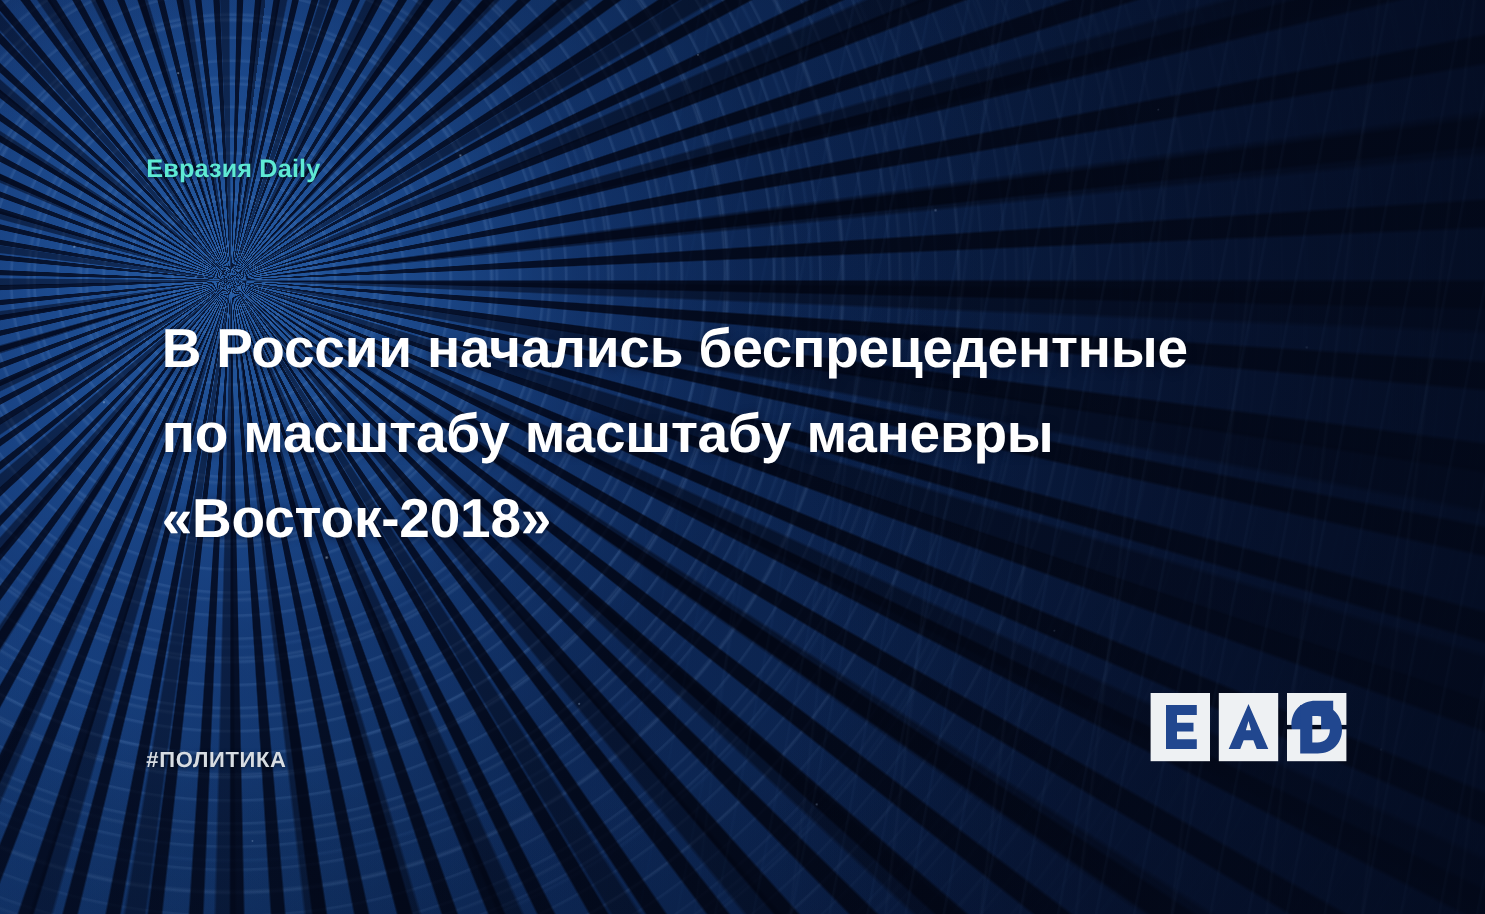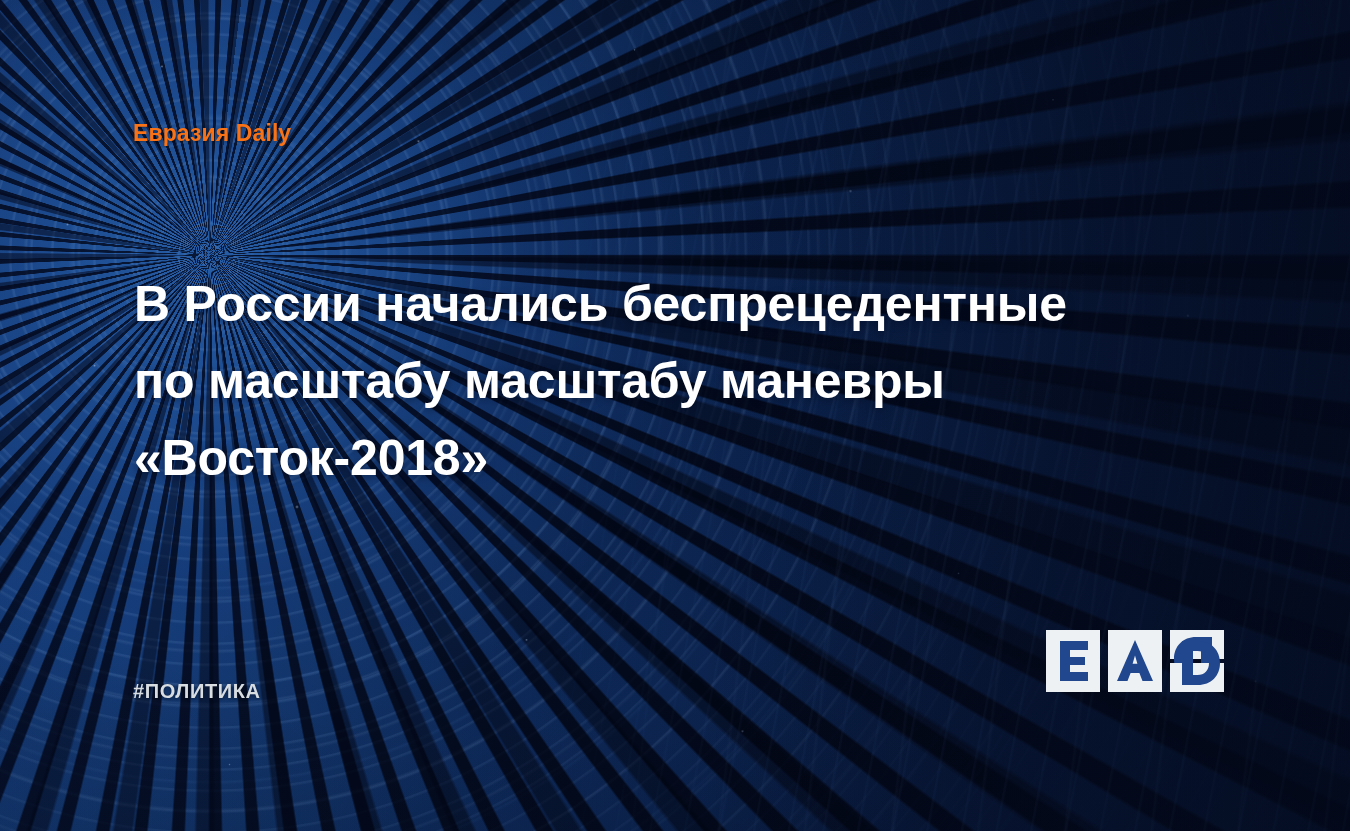"Евразия Daily" .brand { color: #f97316 -> #5eead4; top: 120px -> 140px }
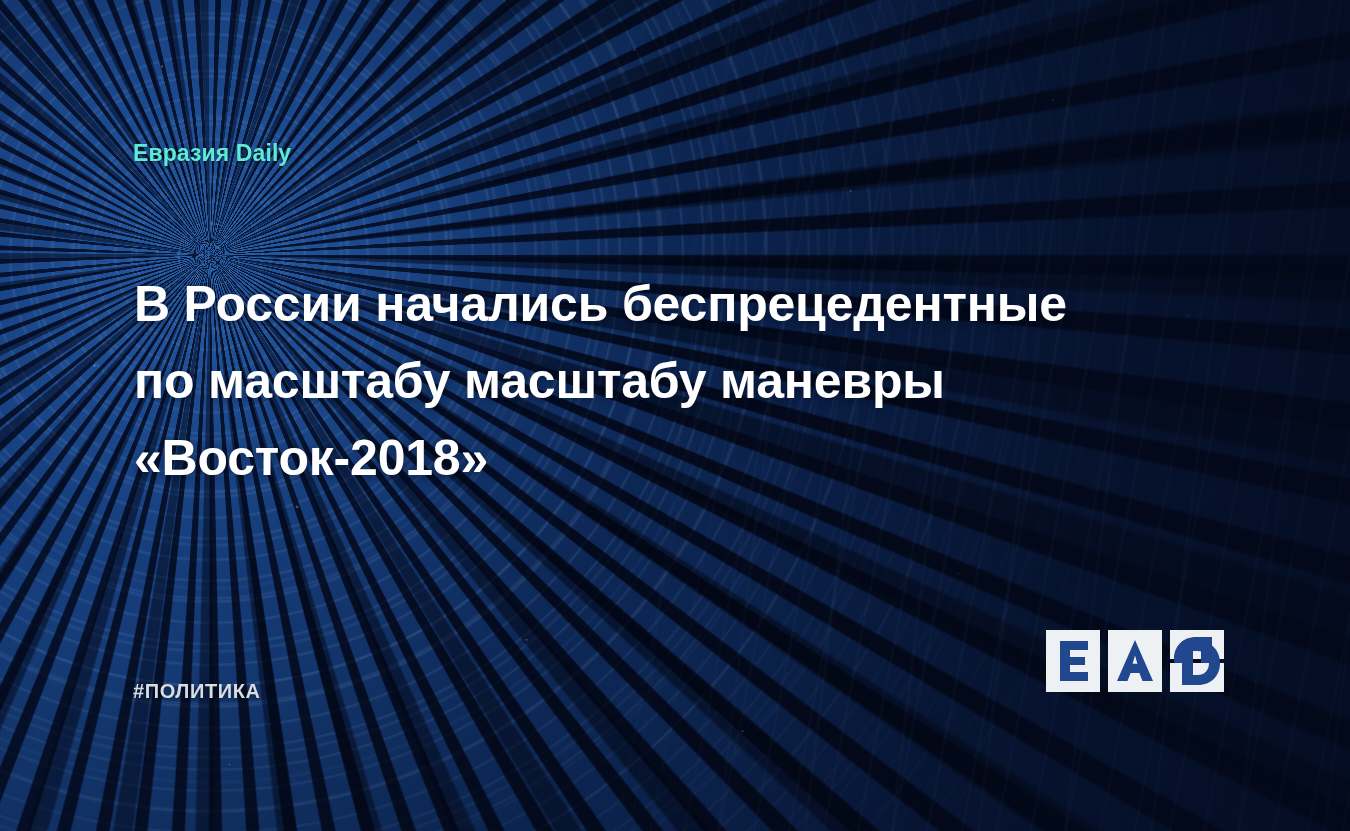"В России начались беспрецедентные" .headline { margin: 1px -> 14px }
